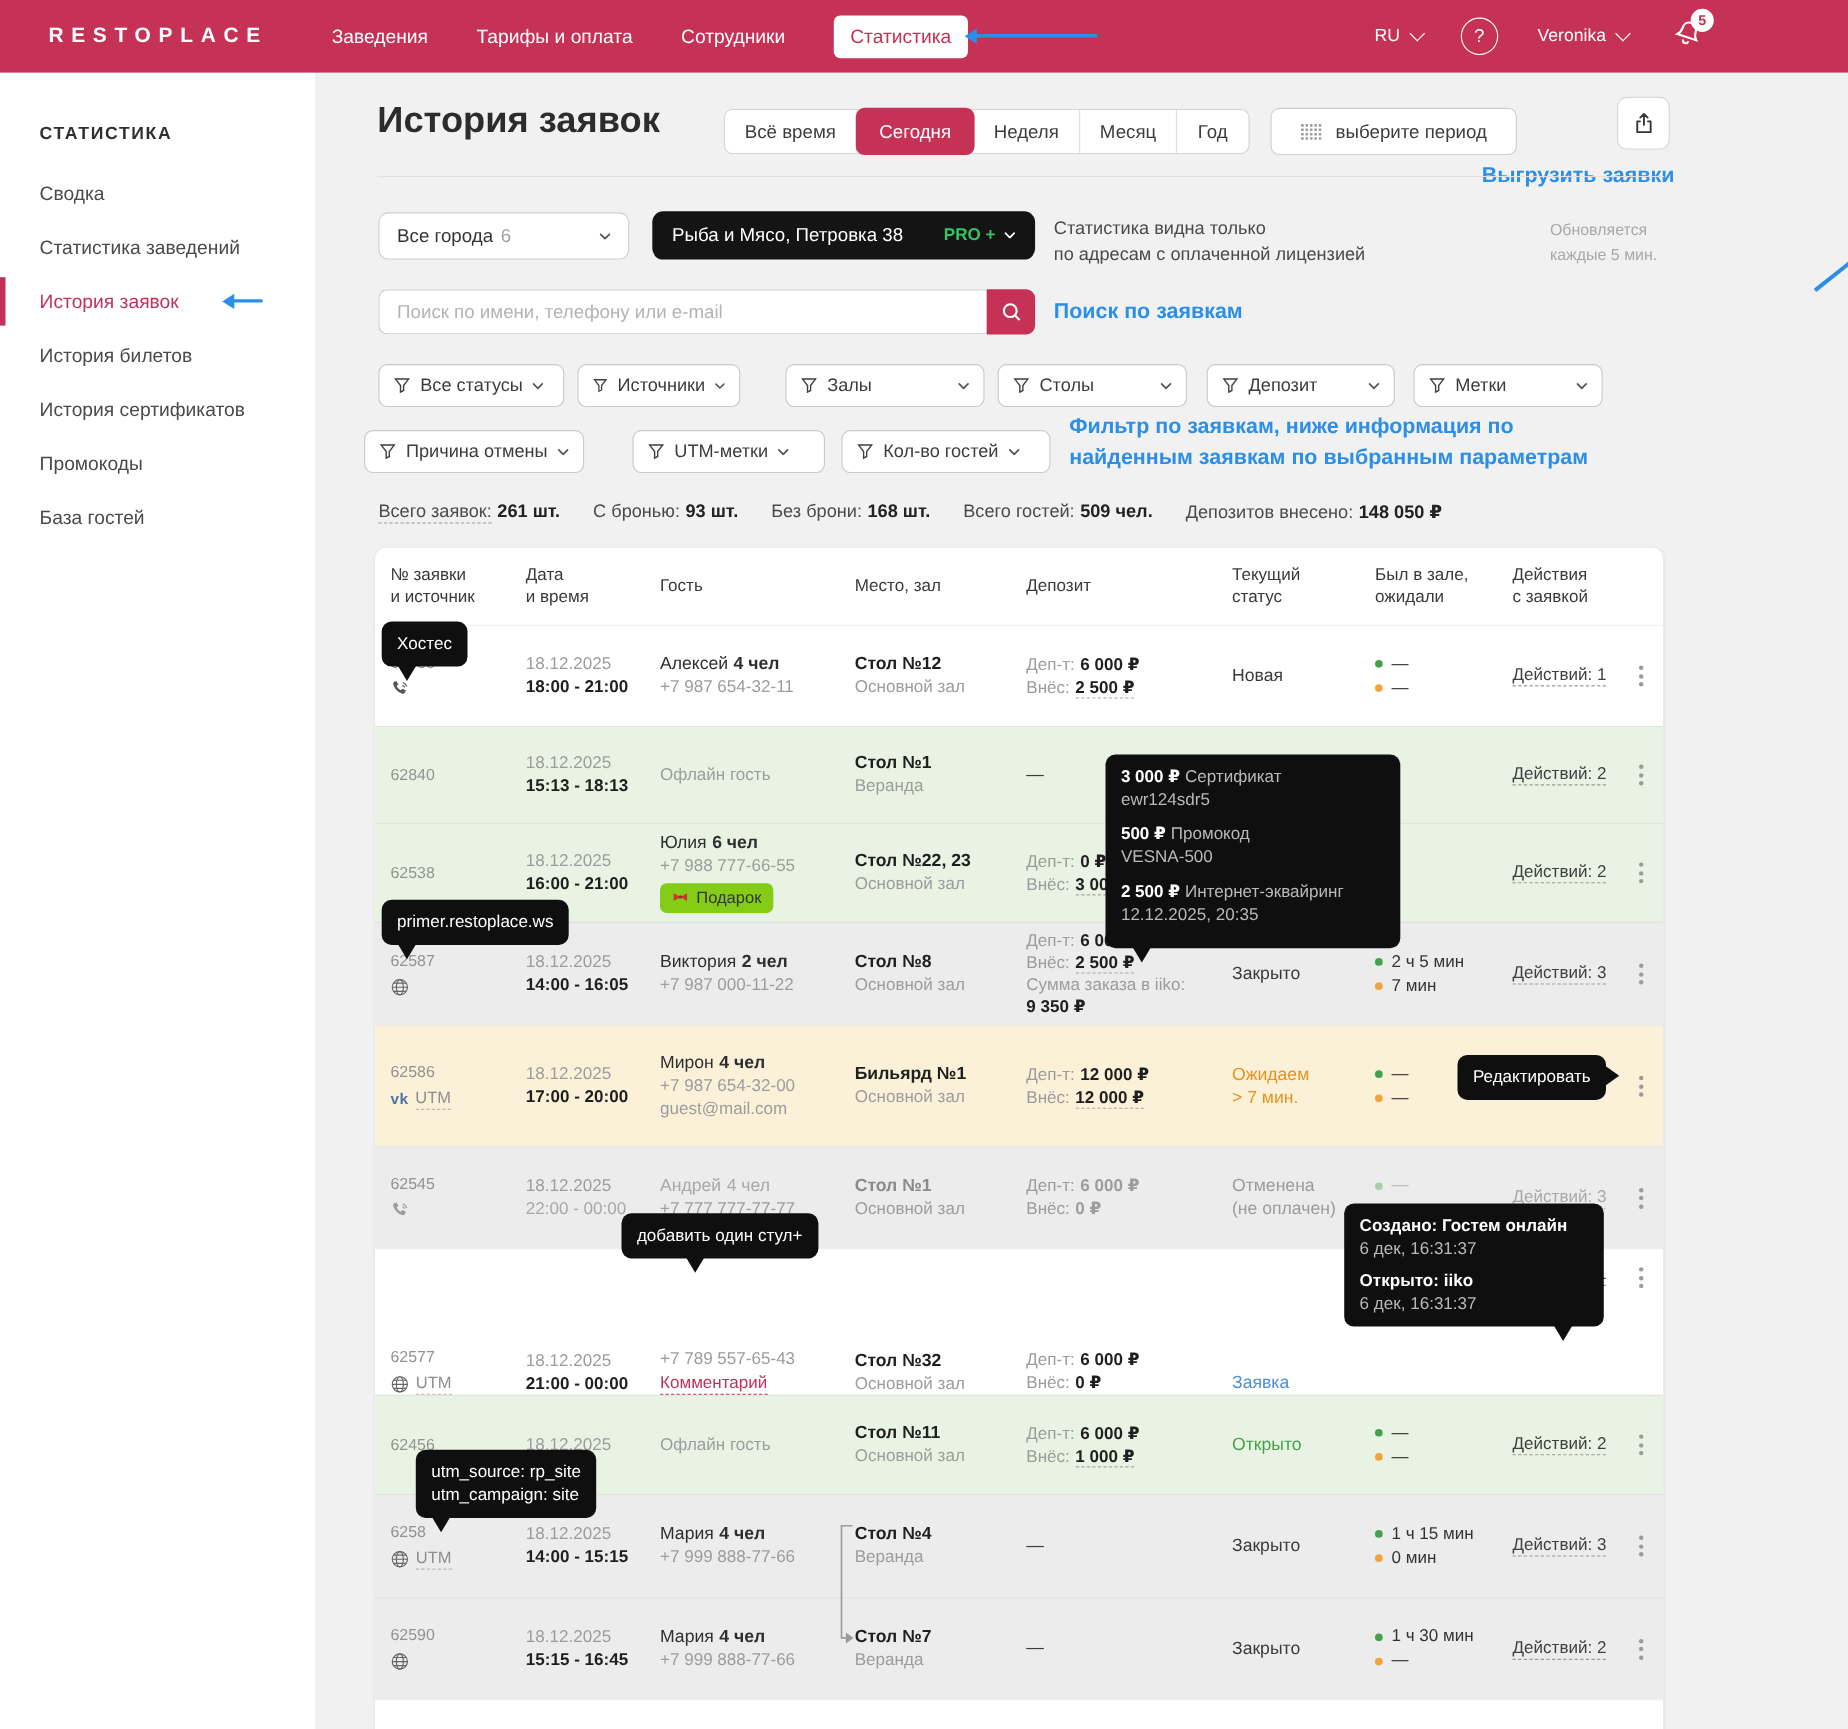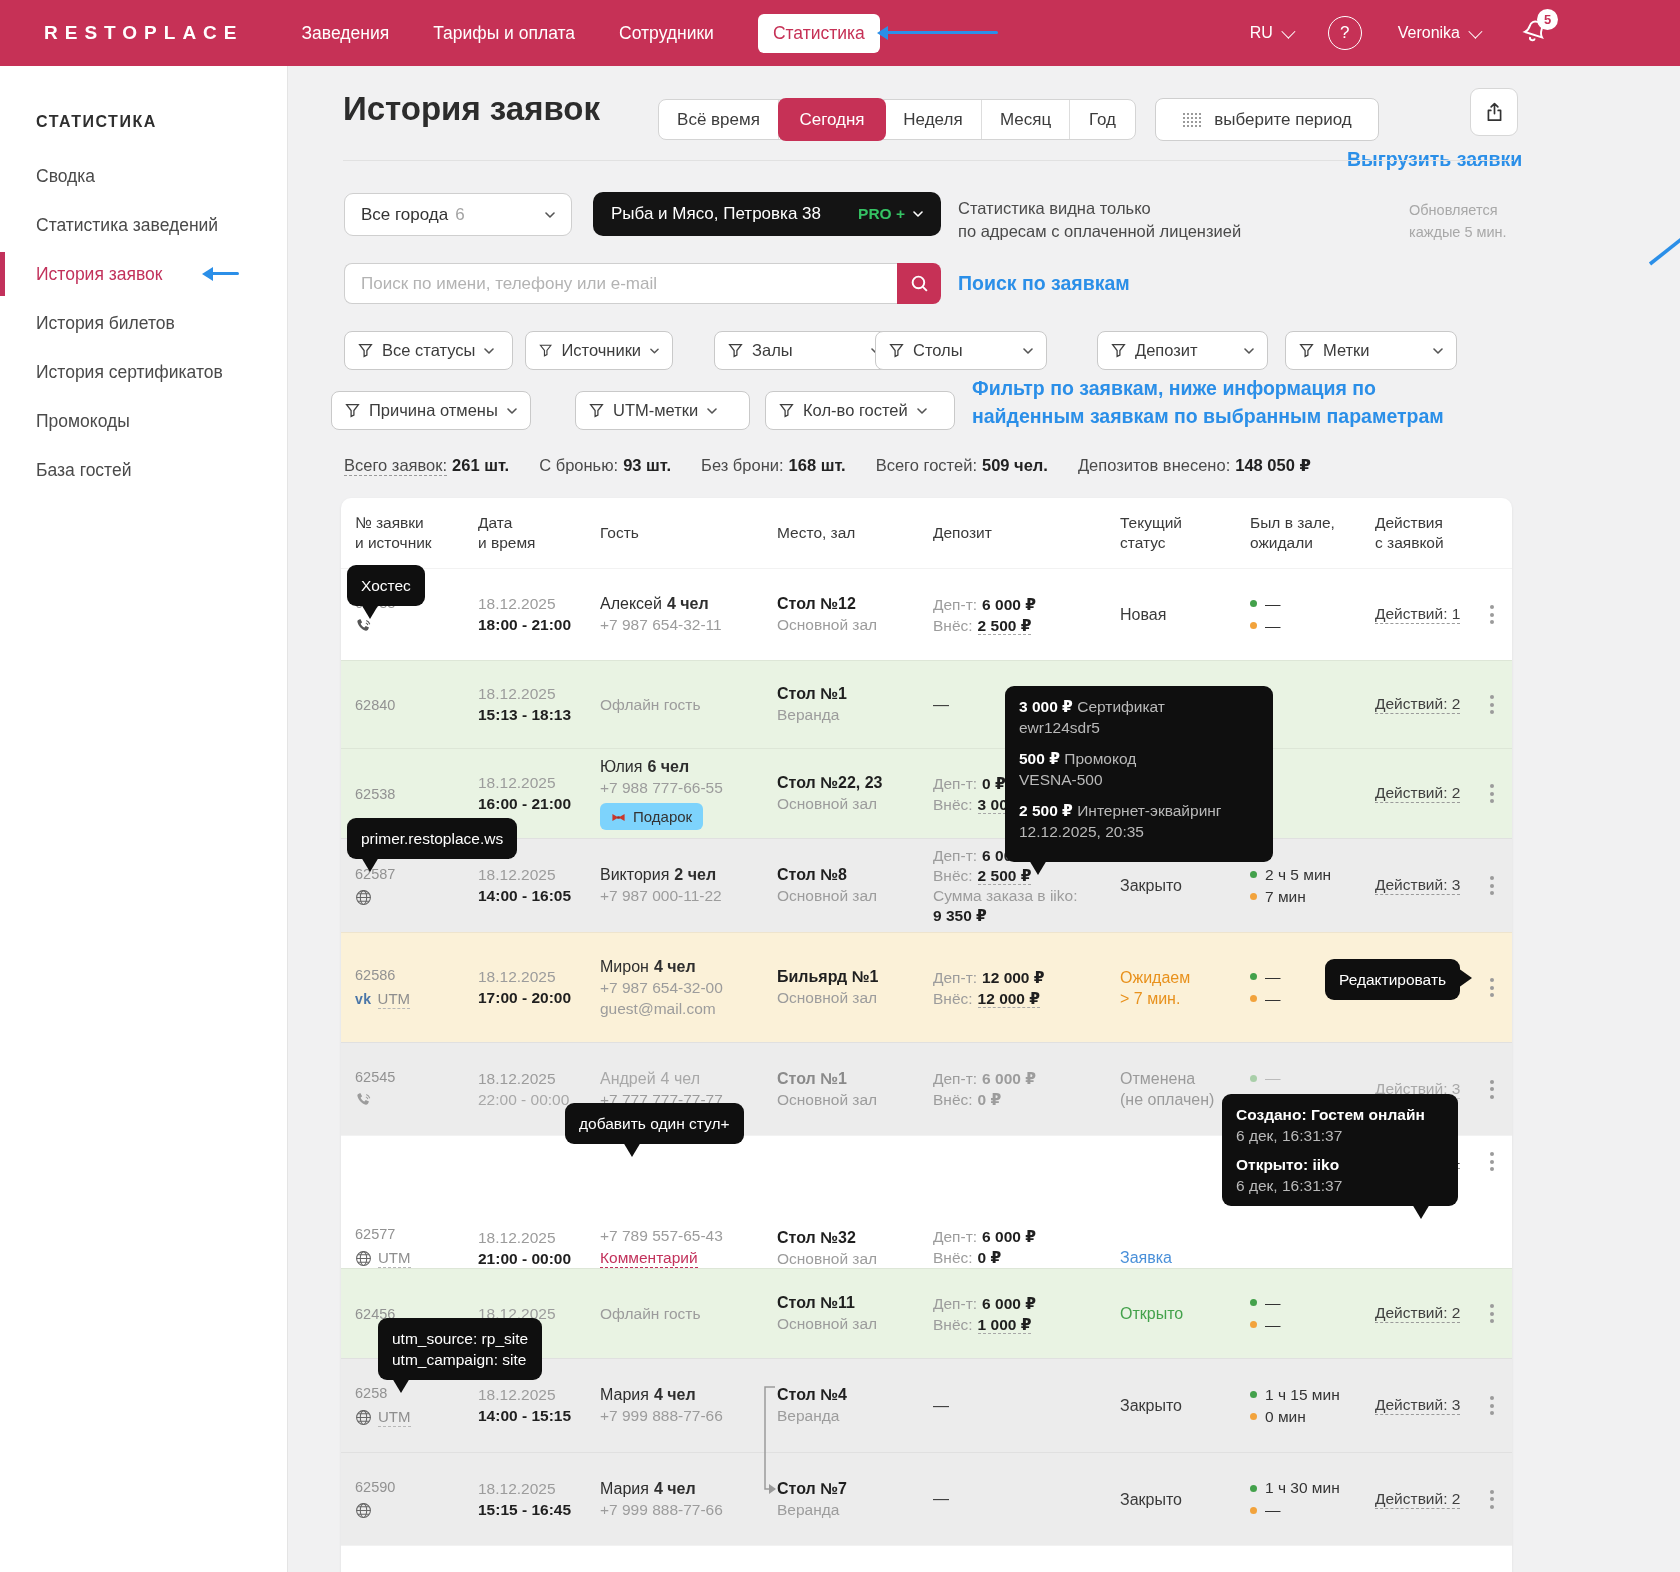"Столы" div.fbtn { left: 588px -> 620px }
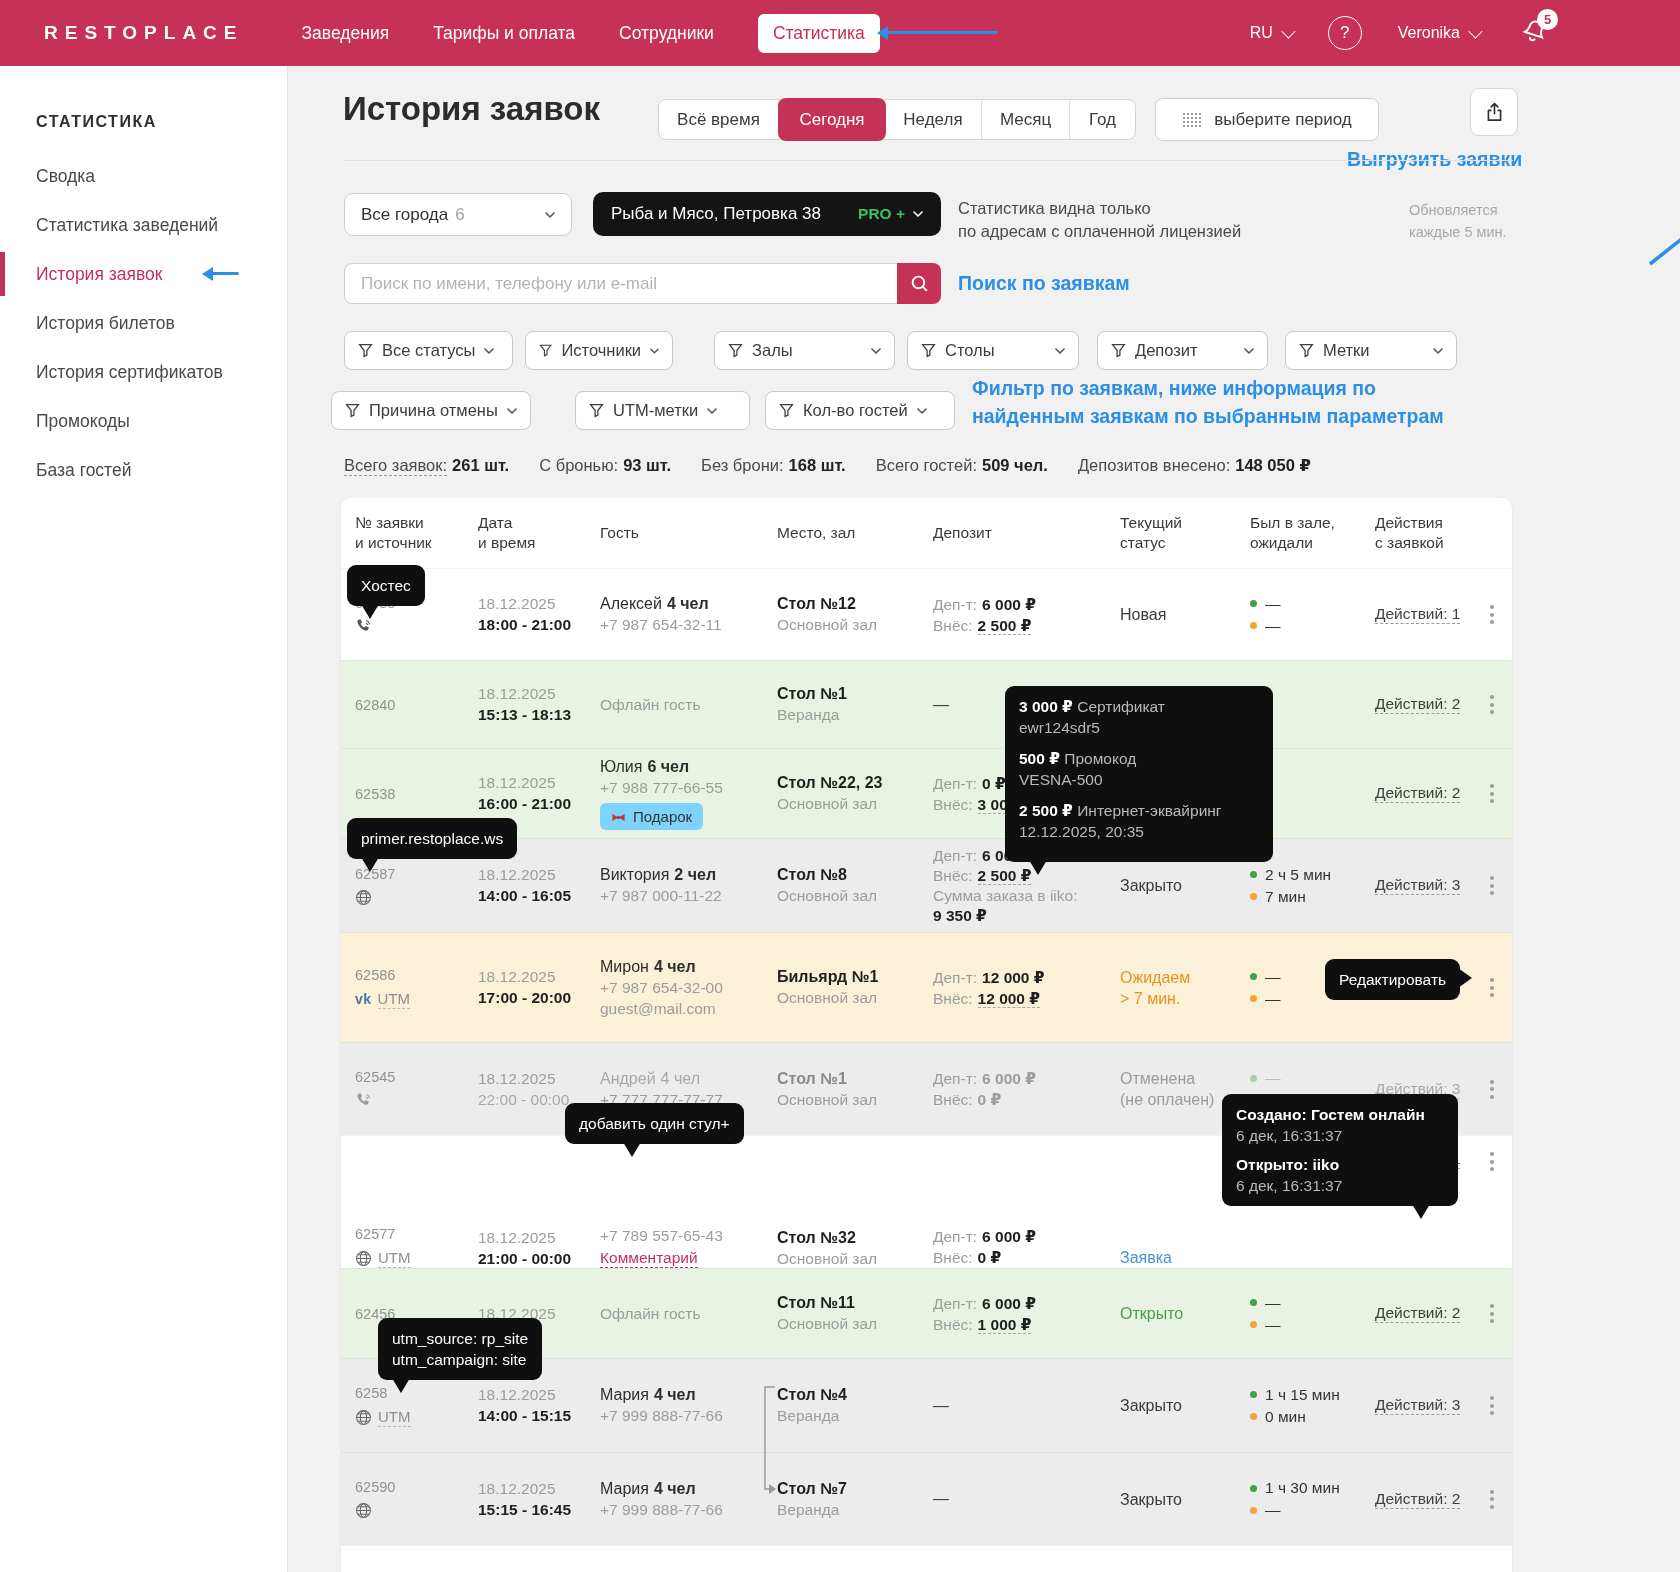"Подарок" .gbadge { align-items: flex-end -> flex-start; background: #7dd3fc -> #84cc16 }
